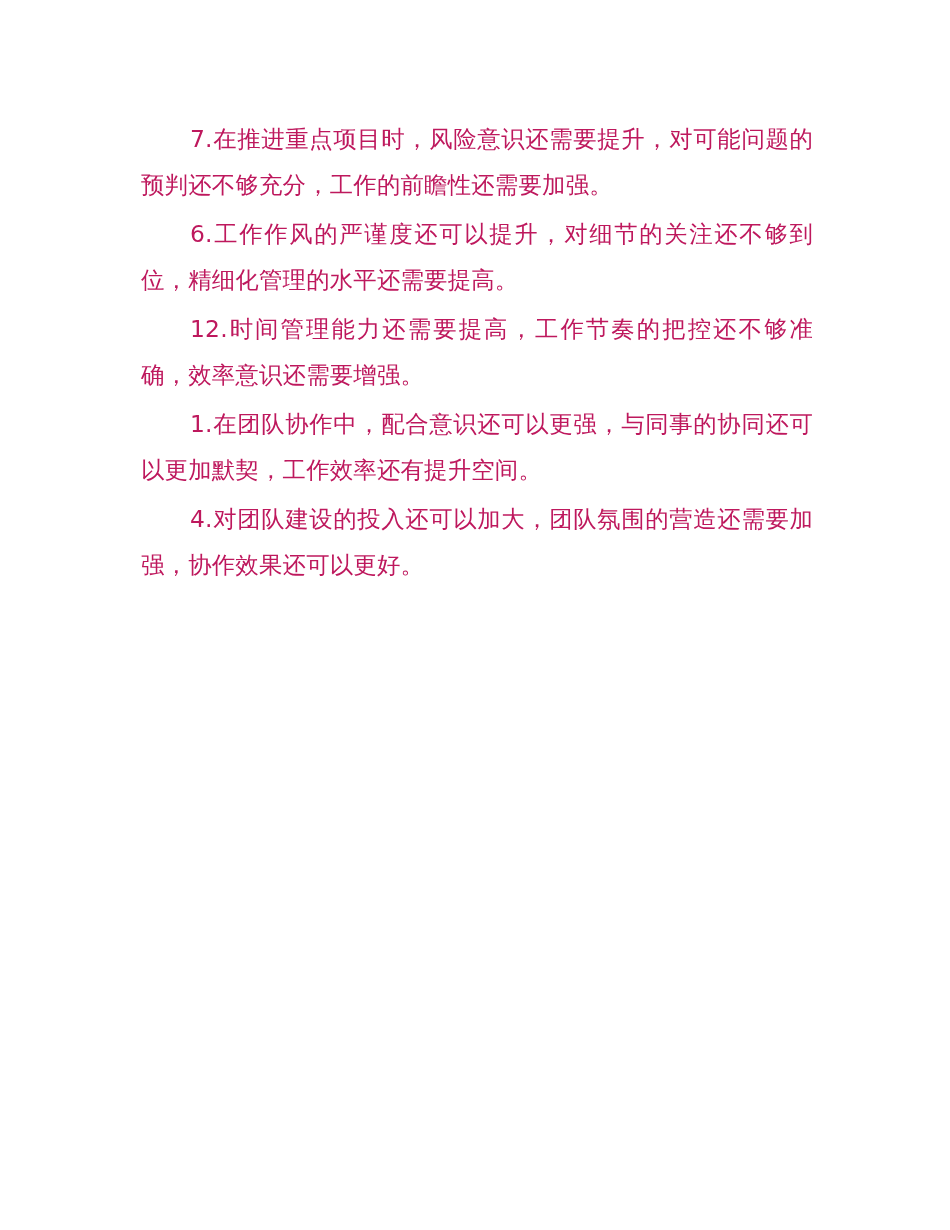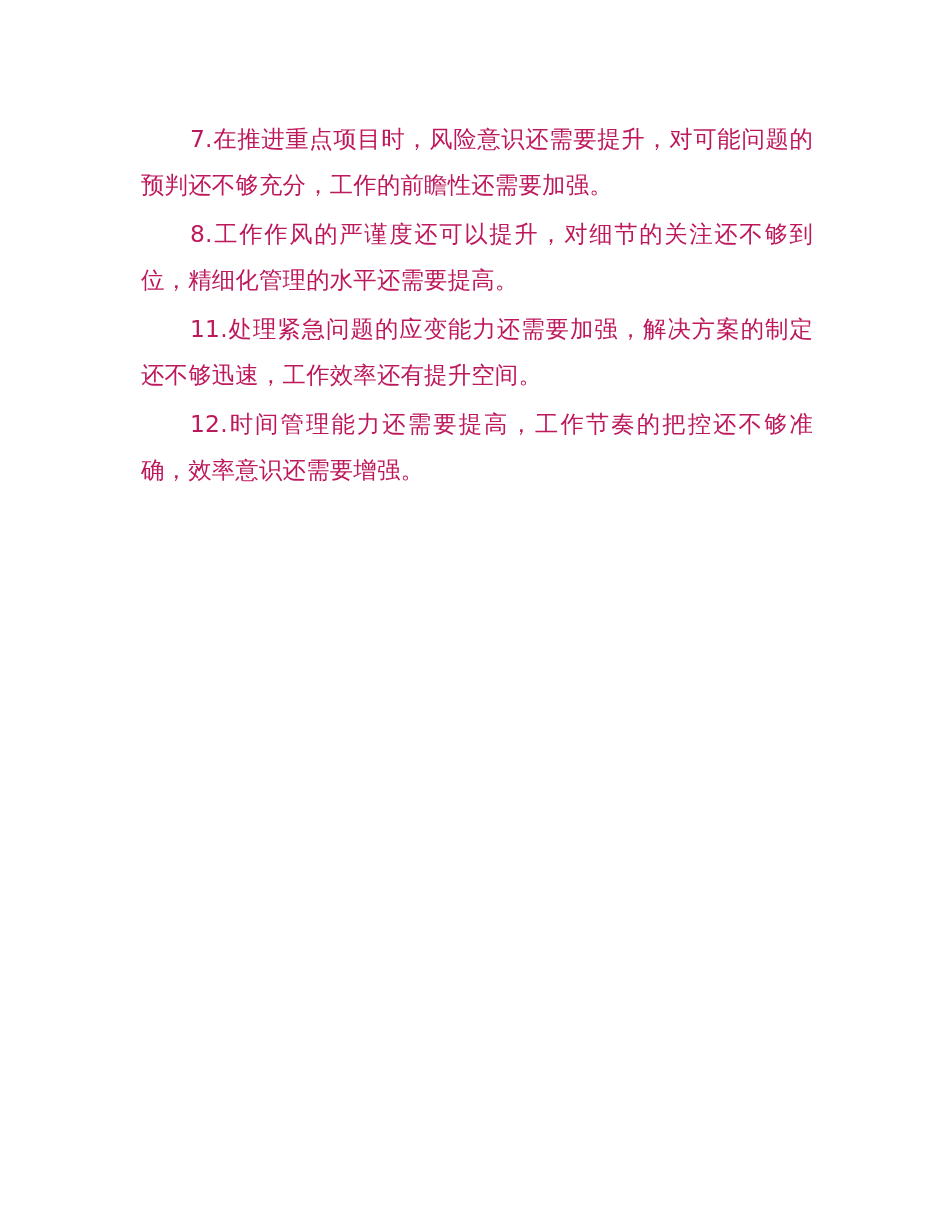"8.工作作风的严谨度还可以提升，对细节的关注还不够到位，精细化管理的水平还需要提" p.para { text: 8 -> 6 }
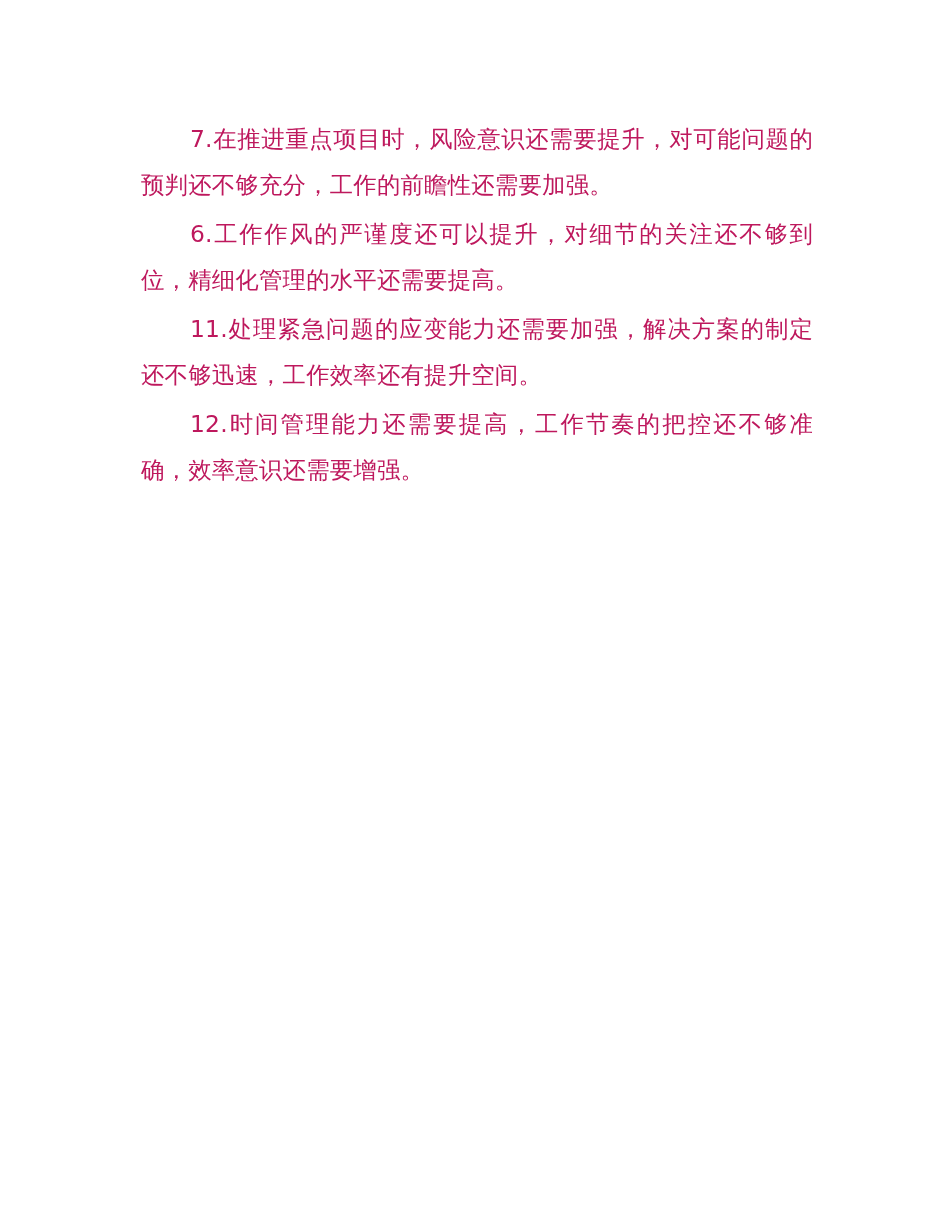"11.处理紧急问题的应变能力还需要加强，解决方案的制定还不够迅速，工作效率还有提" p.para { html: <p>11.处理紧急问题的应变能力还需要加强，解决方案的制定还不够迅速，工作效率还有提升空间。</p> -> none }
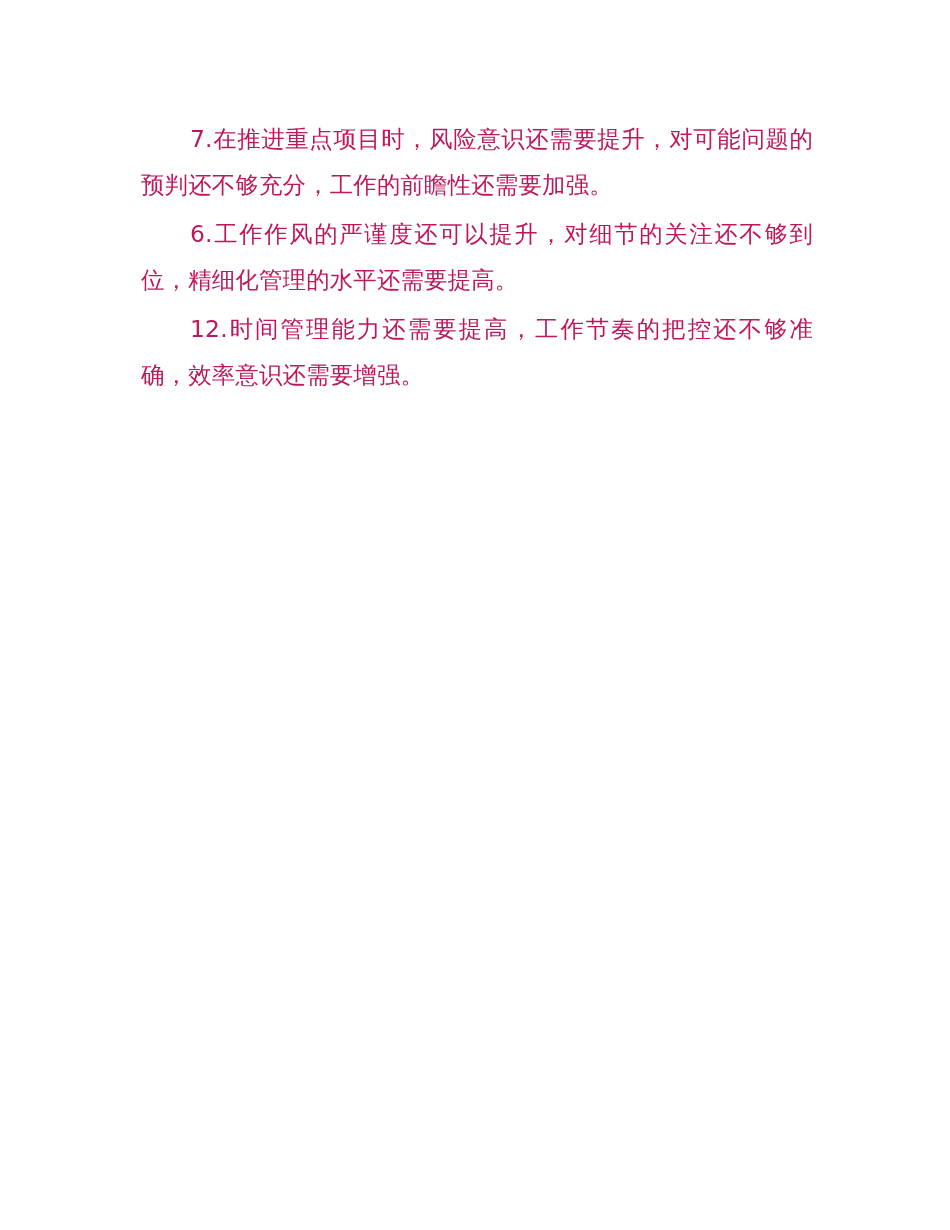"1.在团队协作中，配合意识还可以更强，与同事的协同还可以更加默契，工作效率还有提" p.para { html: none -> <p>1.在团队协作中，配合意识还可以更强，与同事的协同还可以更加默契，工作效率还有提升空间。</p> }
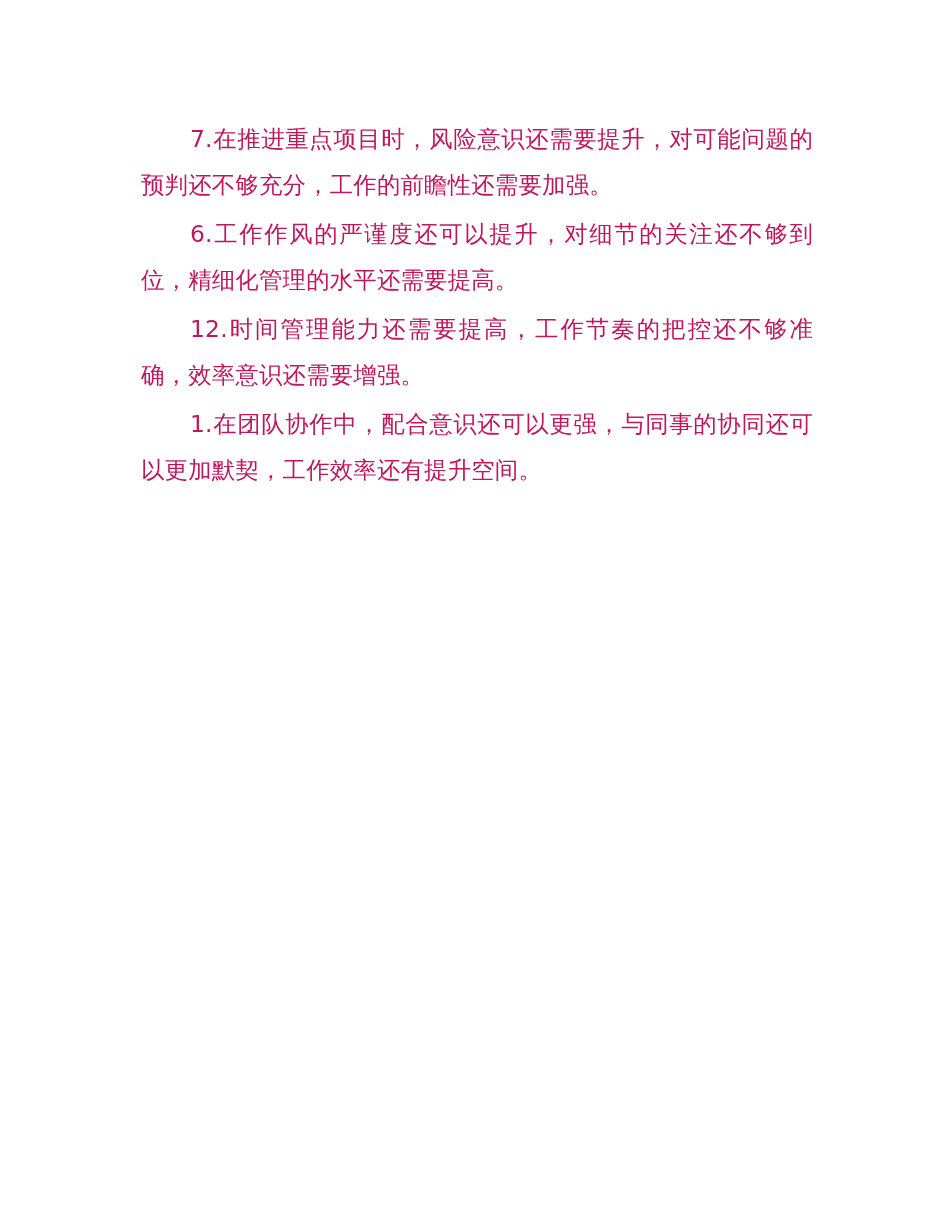"4.对团队建设的投入还可以加大，团队氛围的营造还需要加强，协作效果还可以更好。" p.para { html: none -> <p>4.对团队建设的投入还可以加大，团队氛围的营造还需要加强，协作效果还可以更好。</p> }
